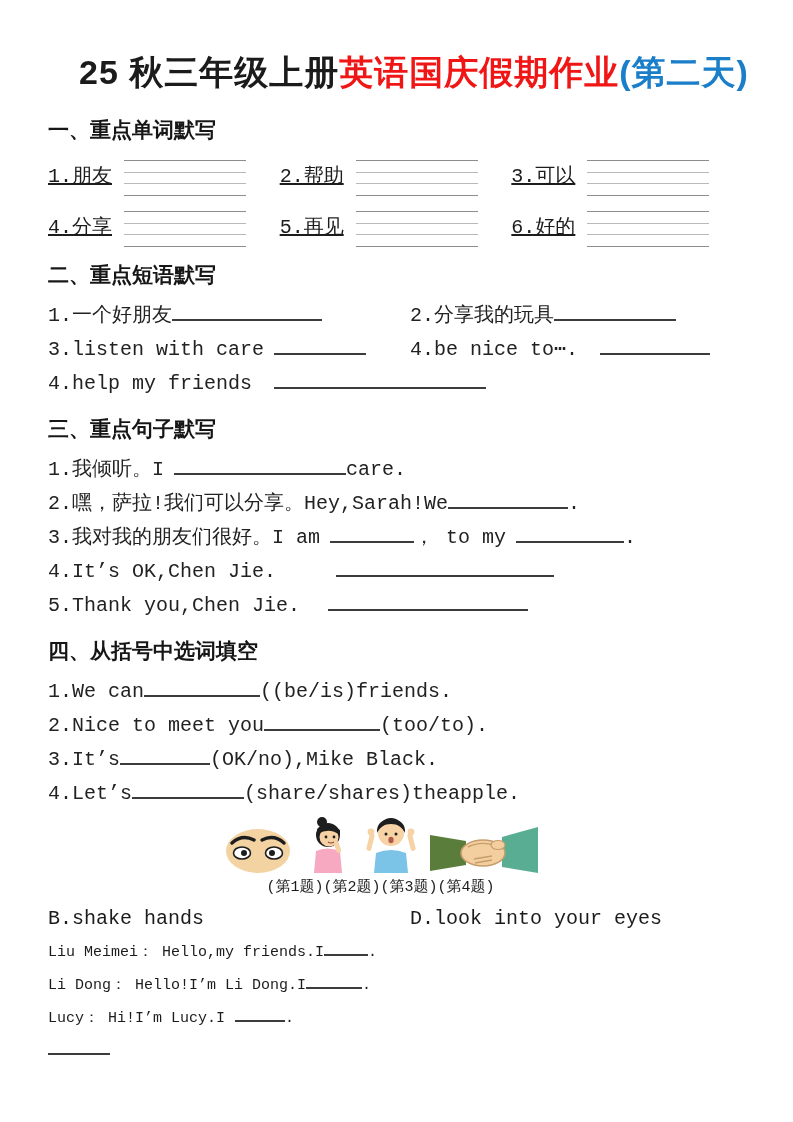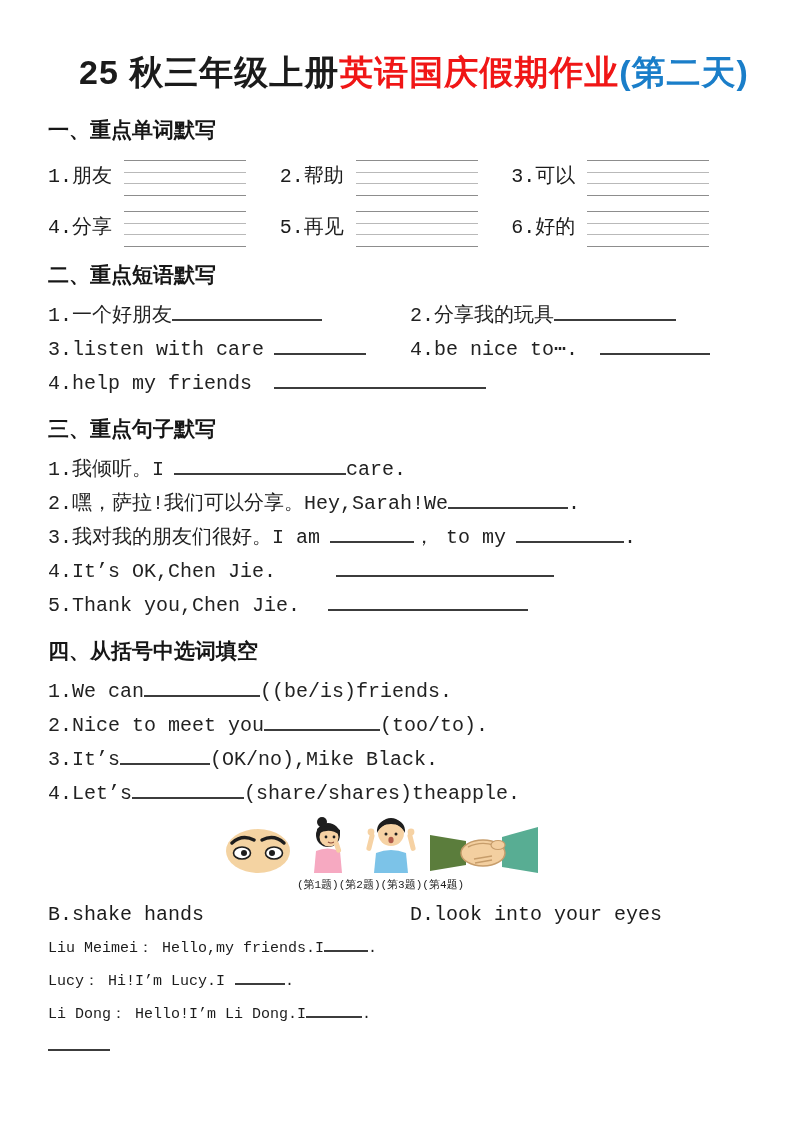"1.朋友" .wrow { text-decoration: none -> underline }
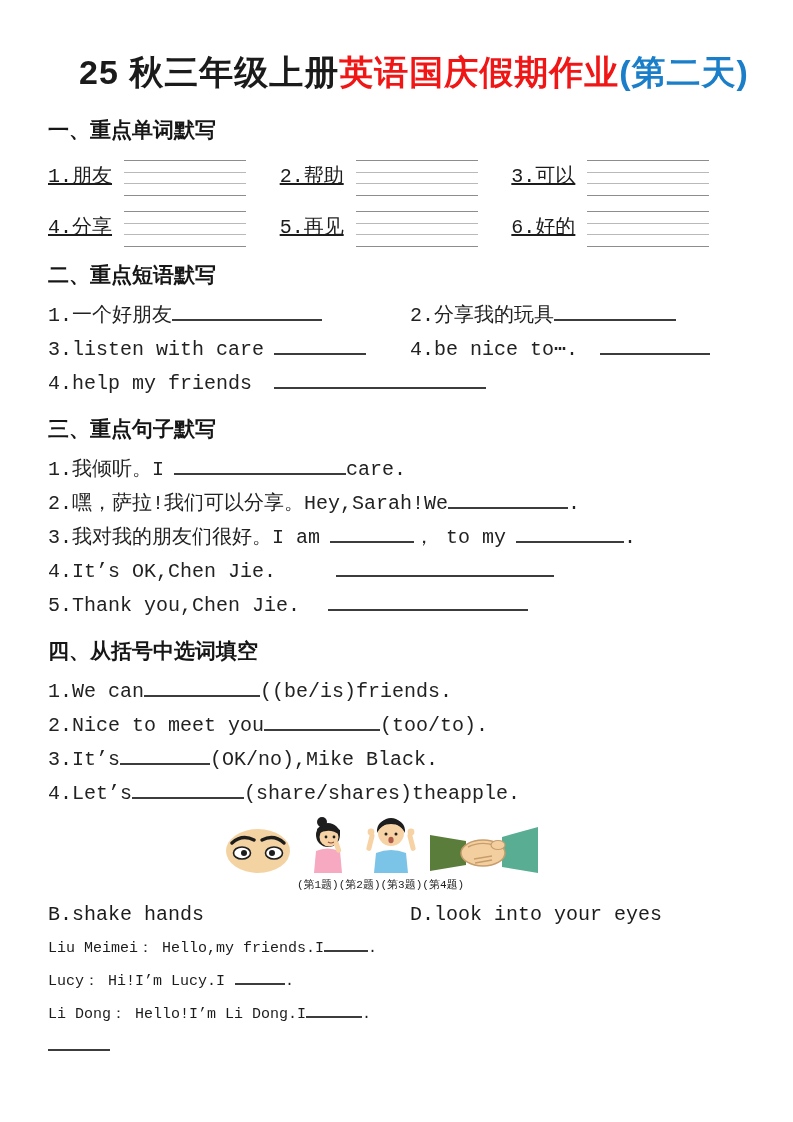"(第1题)(第2题)(第3题)(第4题)" .fig-labels { font-size: 11px -> 15px }
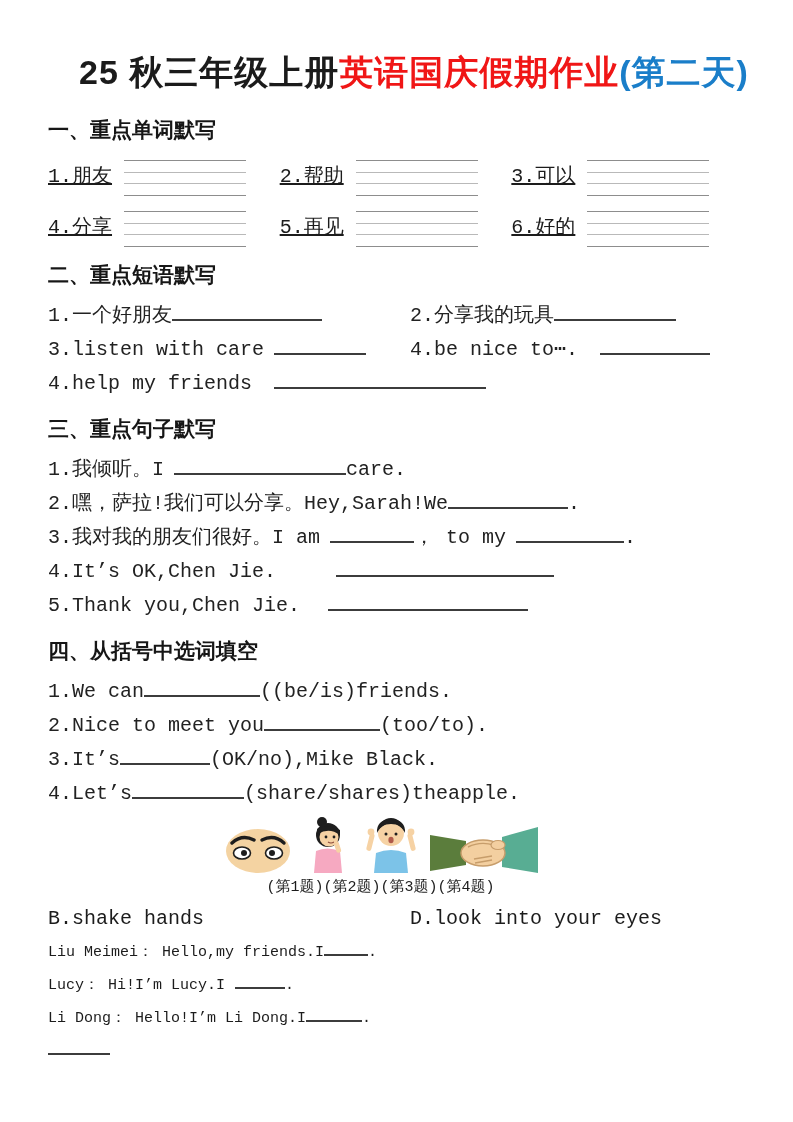"Lucy： Hi!I’m Lucy.I ." div.dlg { order: before "Li Dong： Hello!I’m Li Dong.I" -> after "Li Dong： Hello!I’m Li Dong.I" }
